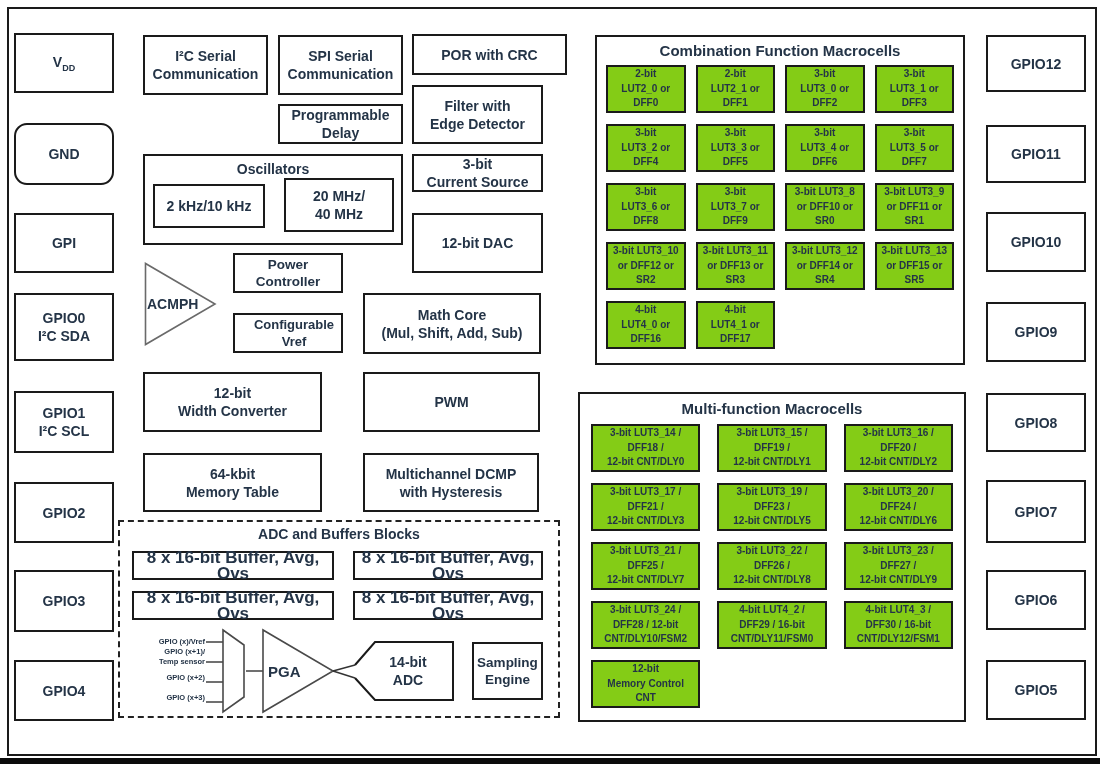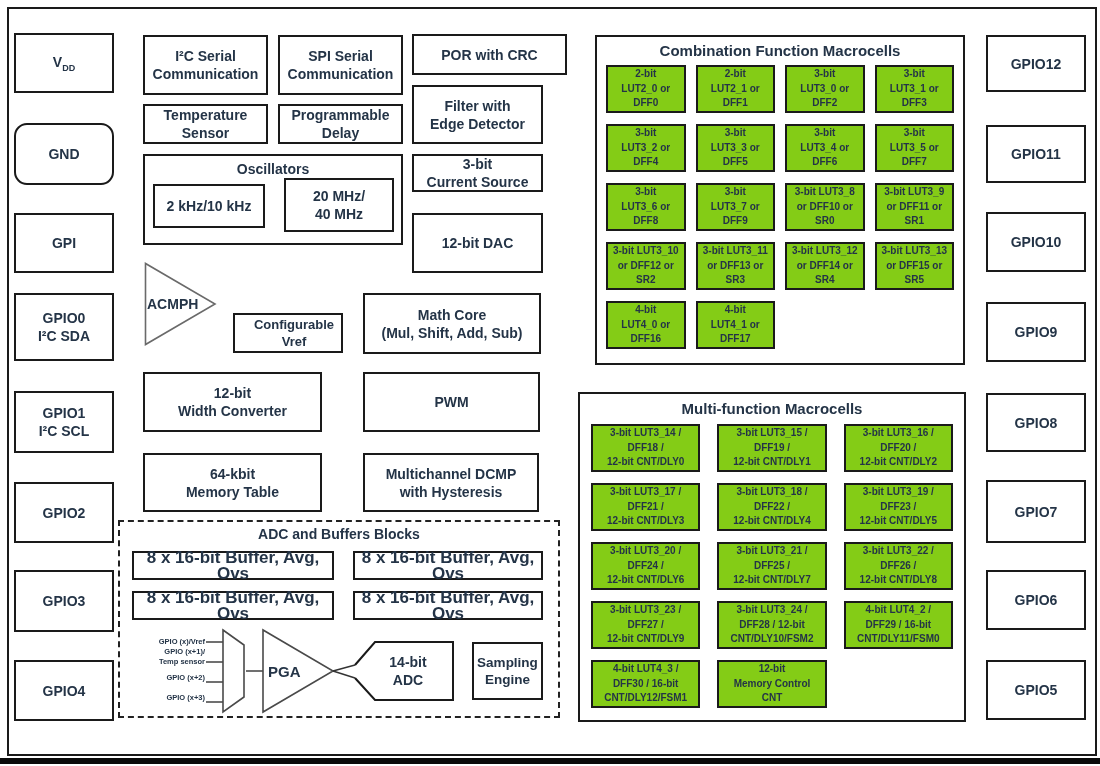"Temperature" div.box { html: <div>Temperature Sensor</div> -> none }
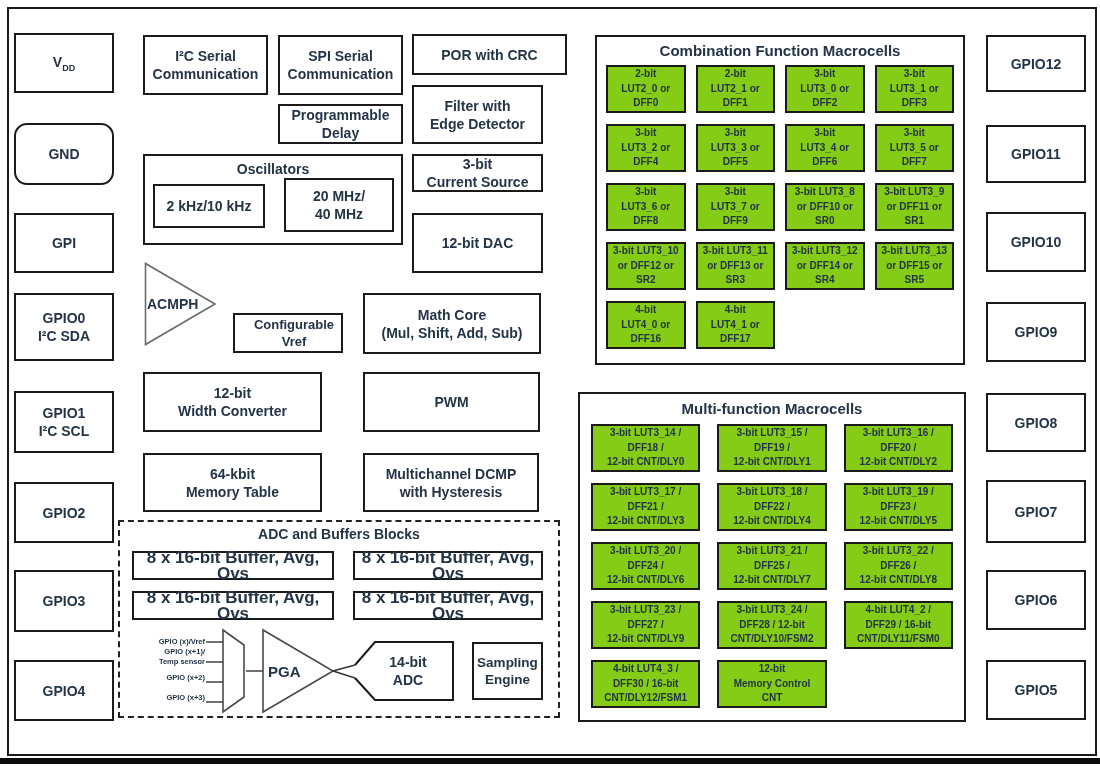"Power" div.box { html: none -> <div>Power Controller</div> }
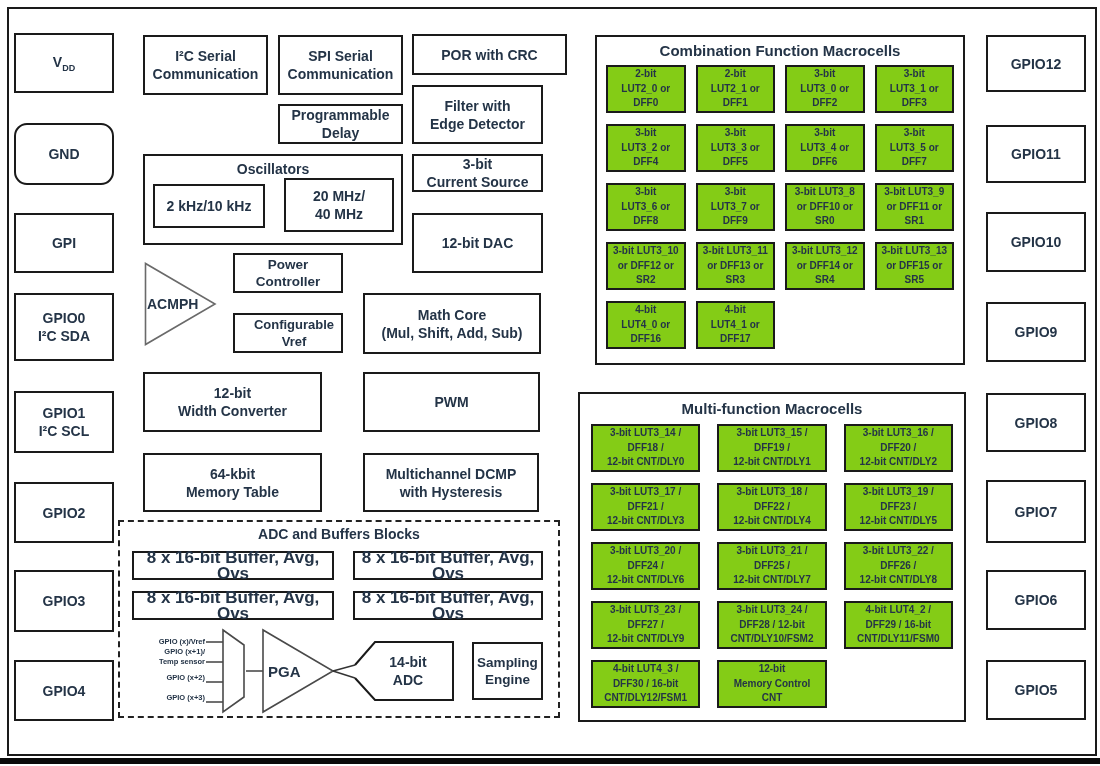"3-bit LUT3_18 /" div.cell { html: <div>3-bit LUT3_18 / DFF22 / 12-bit CNT/DLY4</div> -> none }
